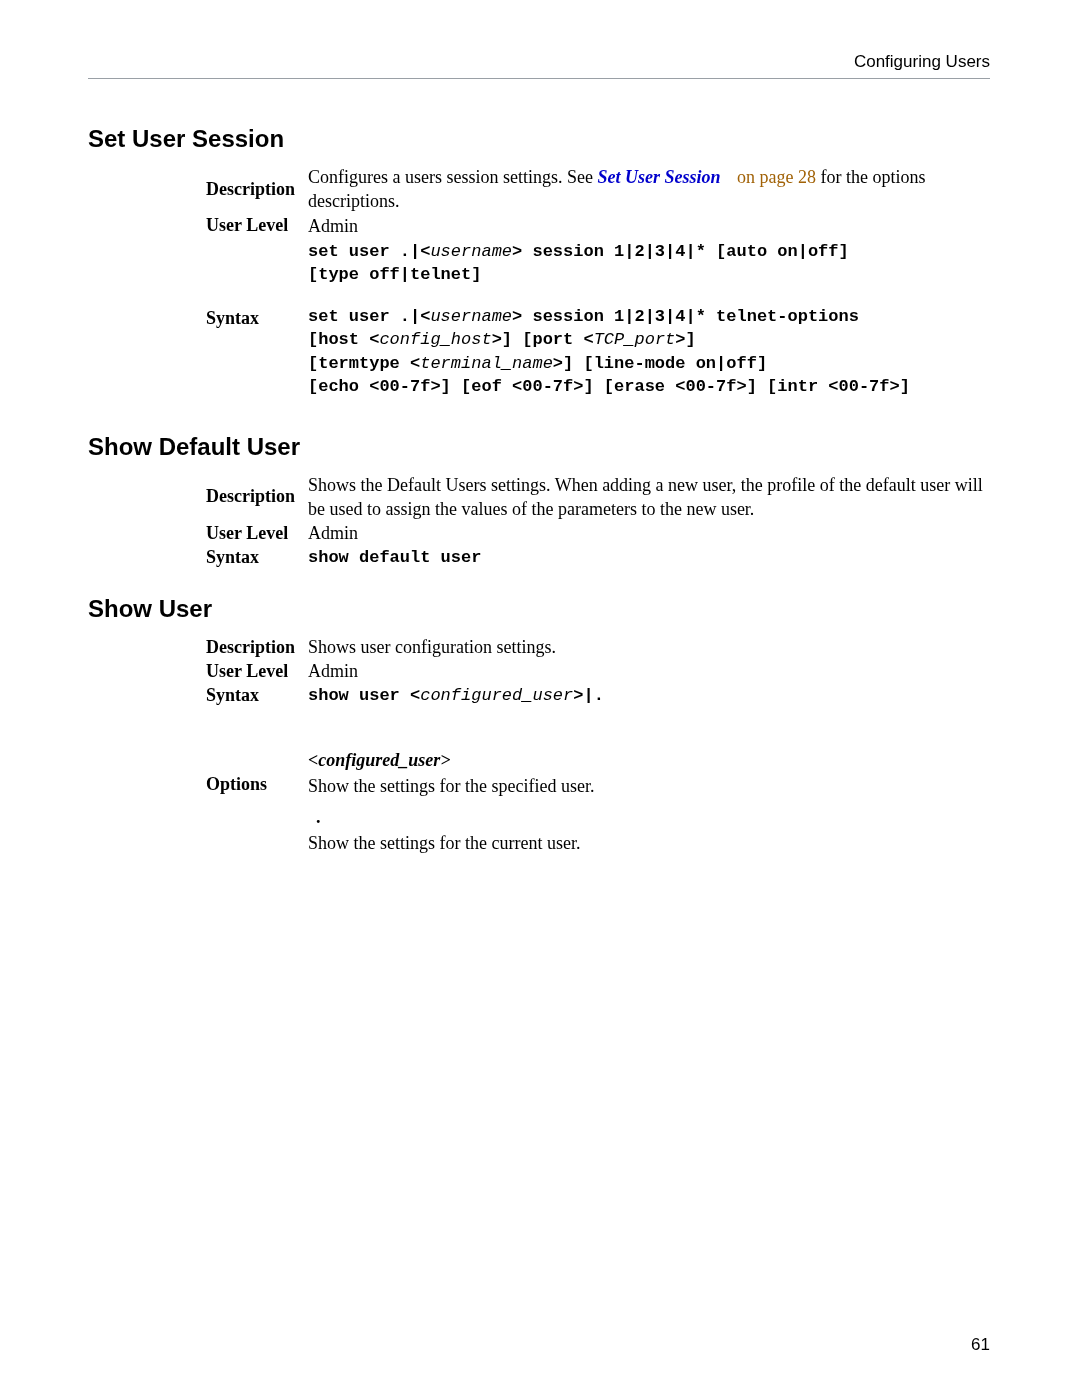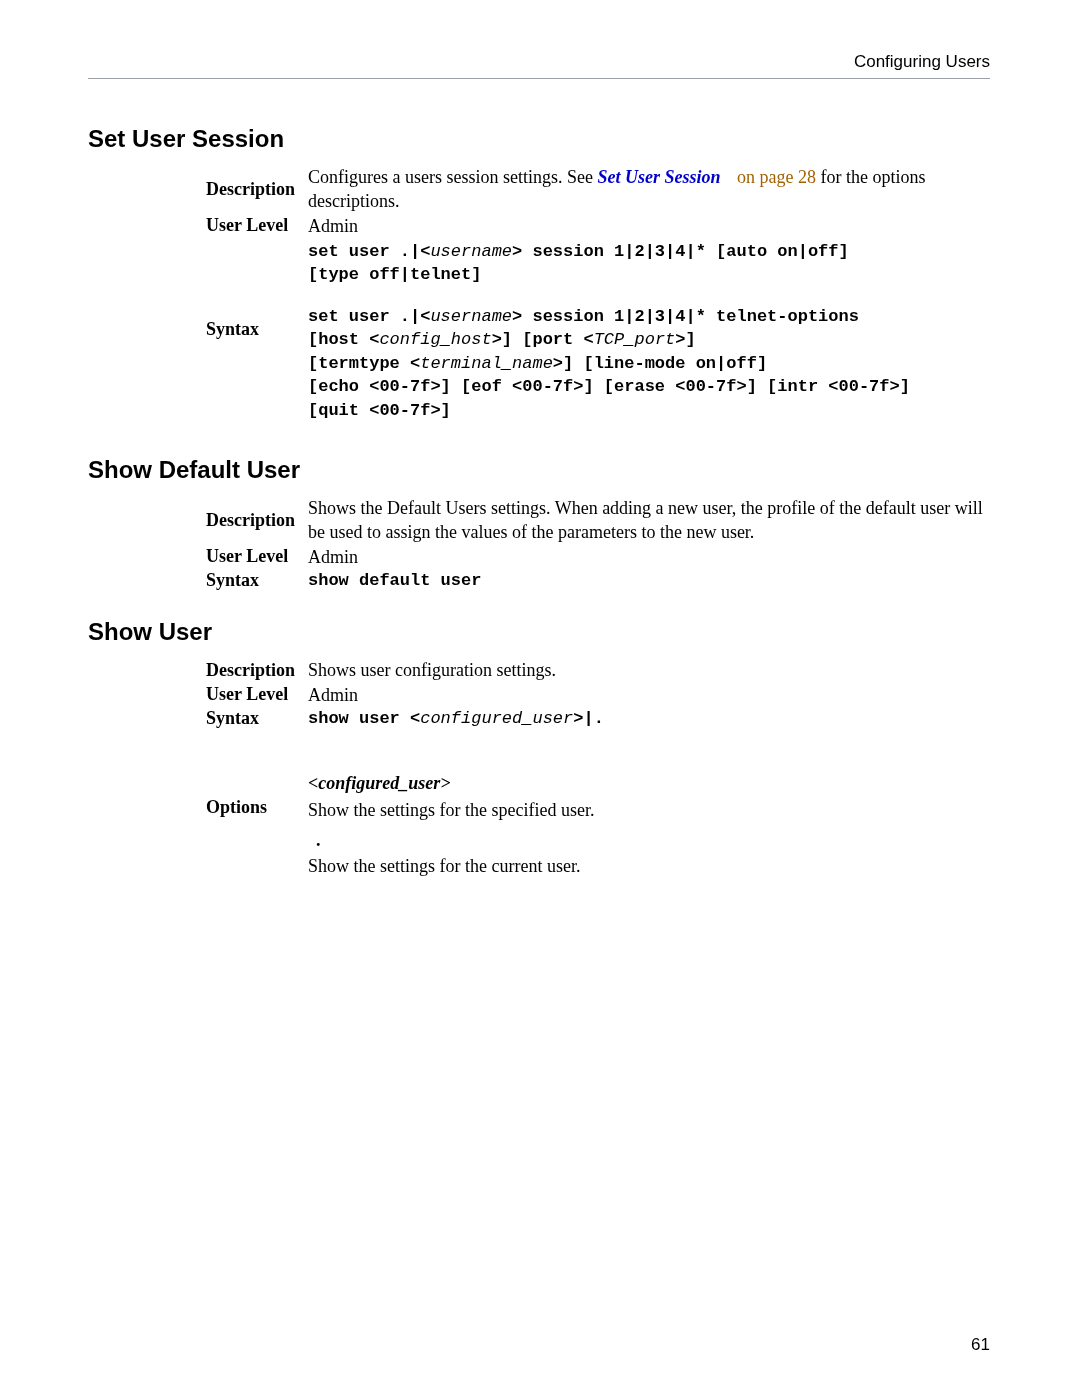"[quit <00-7f>]" div { html: <div>[quit &lt;00-7f&gt;]</div> -> none }
